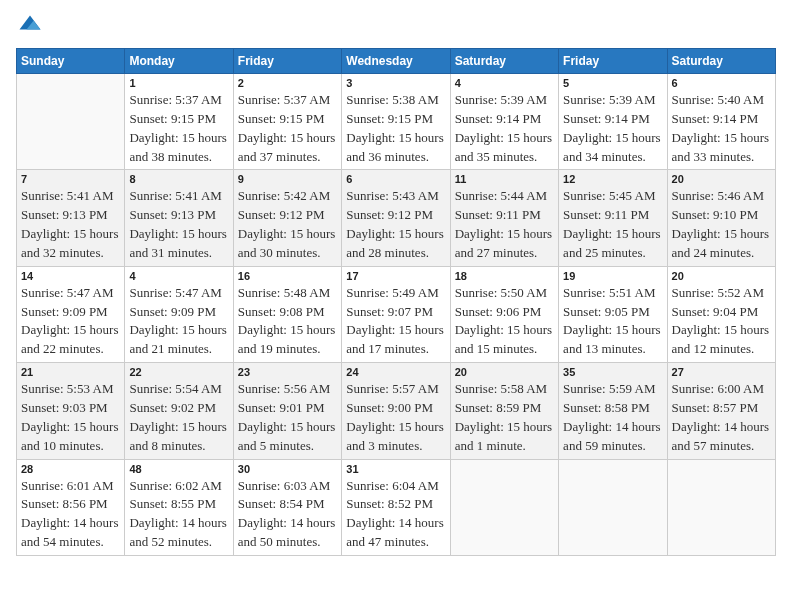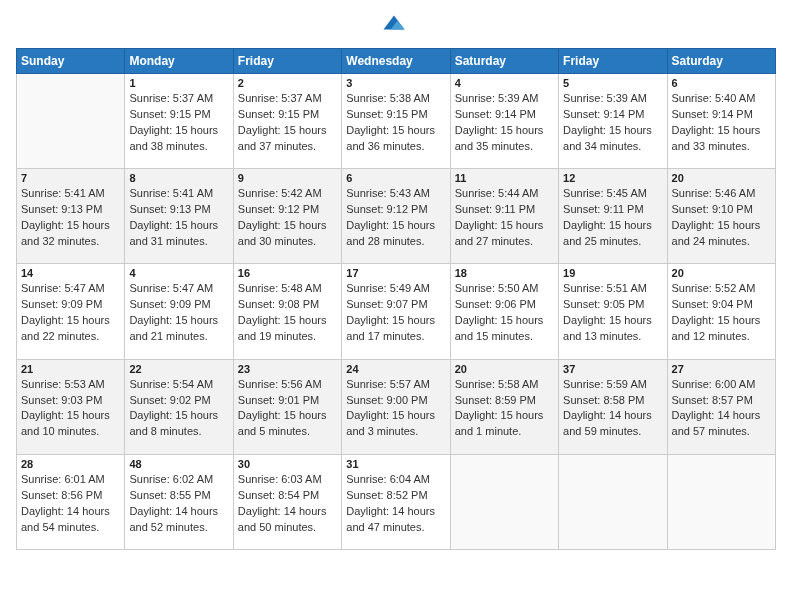"Sunday" .page { align-items: center -> none }
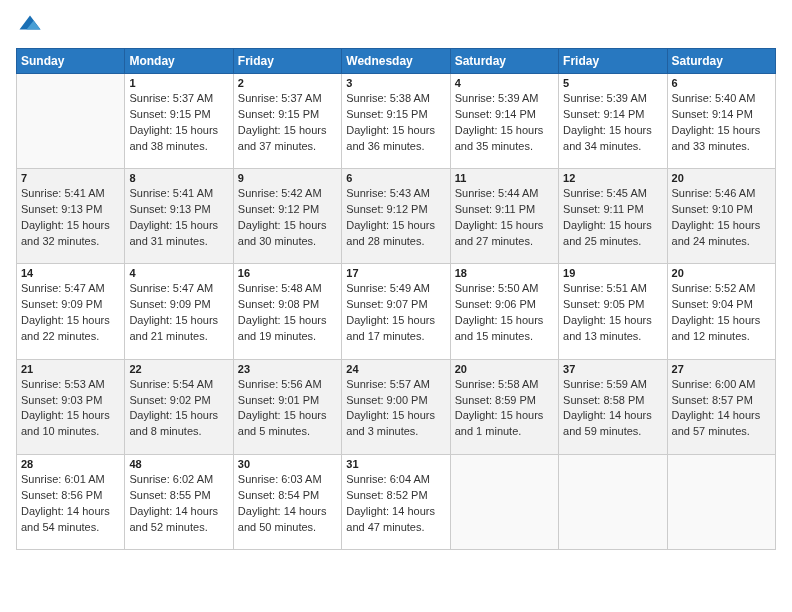"Sunrise: 5:37 AM" .day-info { font-family: none -> Liberation Serif, serif; font-size: 11px -> 13px }
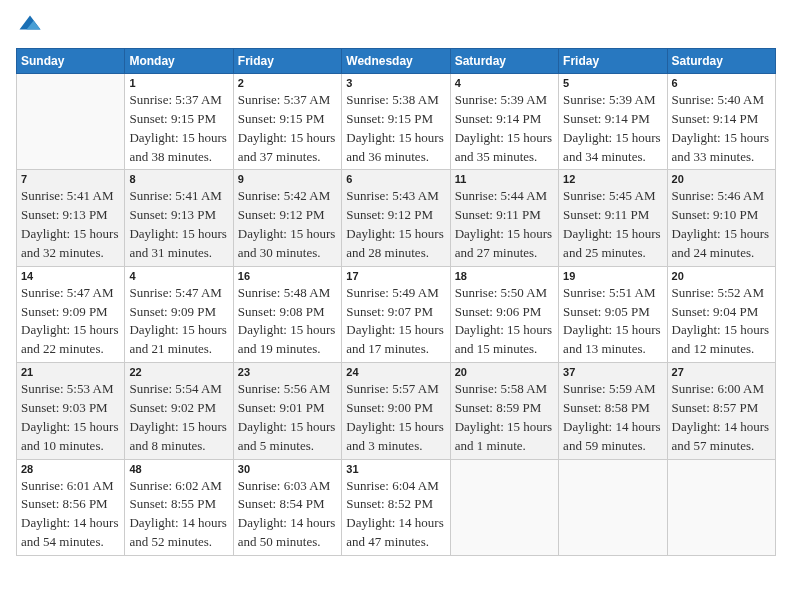"37" span.day-number { text: 37 -> 35 }
